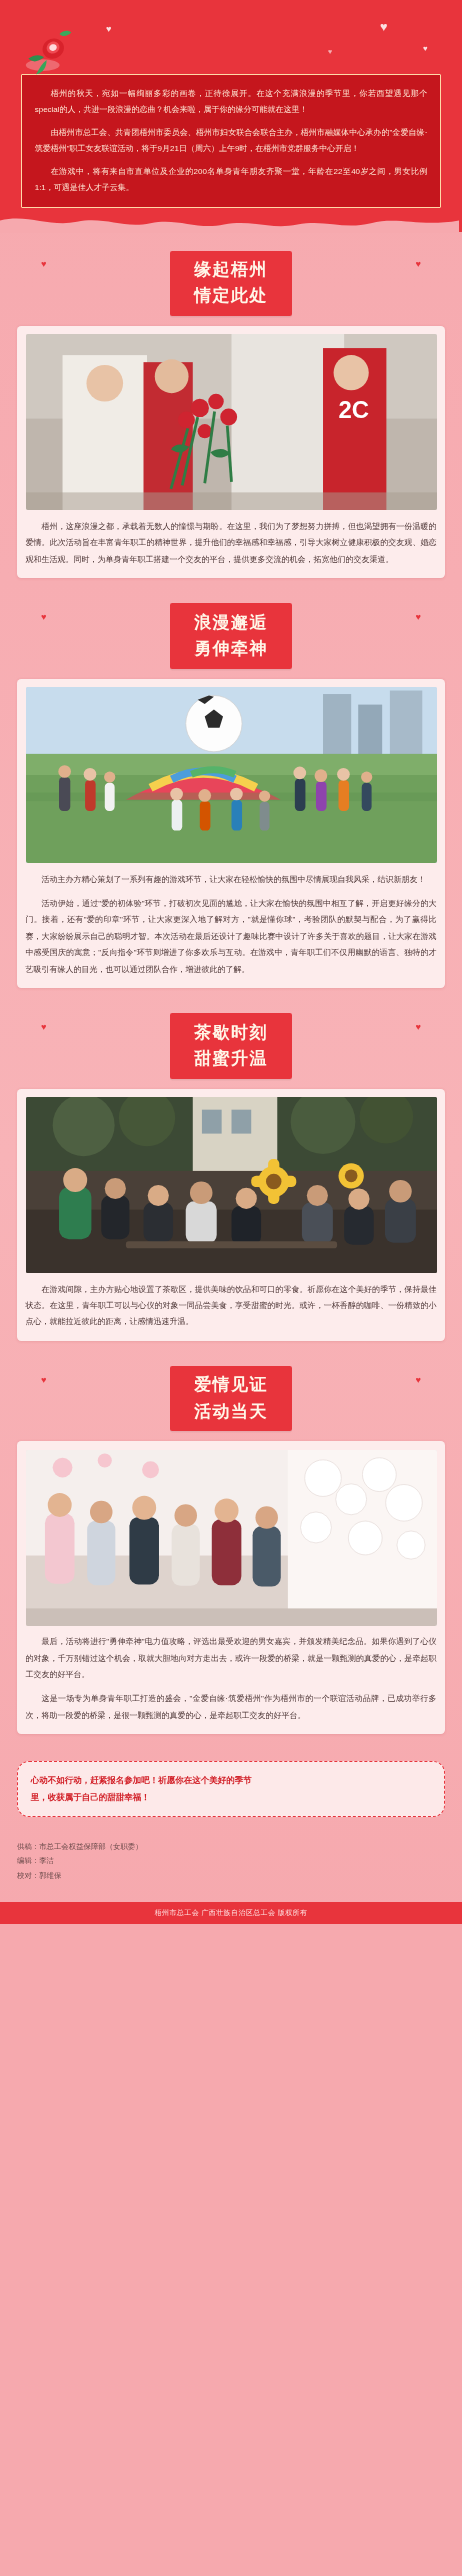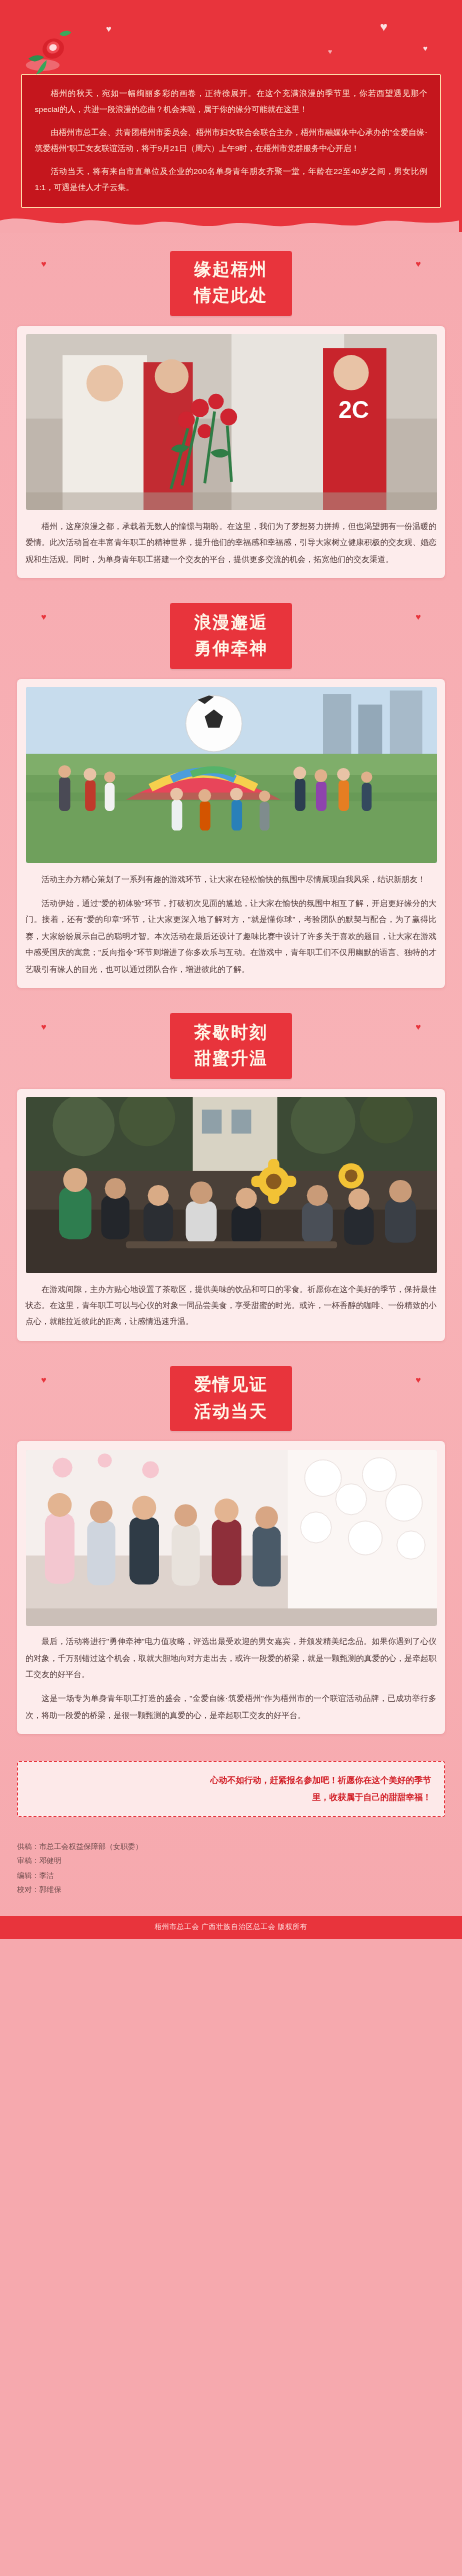"活动当天，将有来自市直单位及企业的200名单身青年朋友齐聚一堂，年龄在22至40" p { text: 活动当天 -> 在游戏中 }
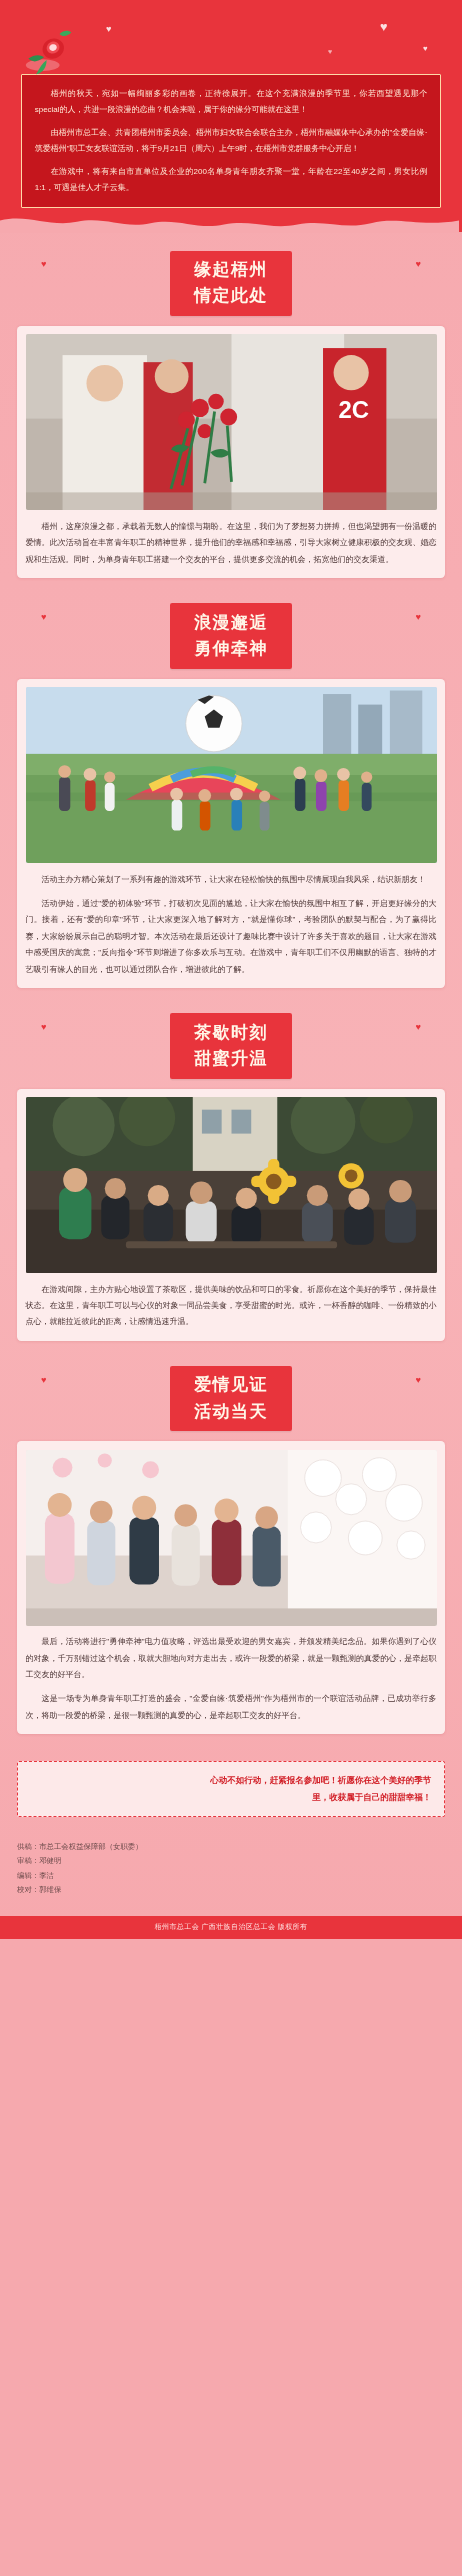"心动不如行动，赶紧报名参加吧！祈愿你在这个美好的季节" .cta { border-radius: 2px -> 12px; text-align: right -> left }
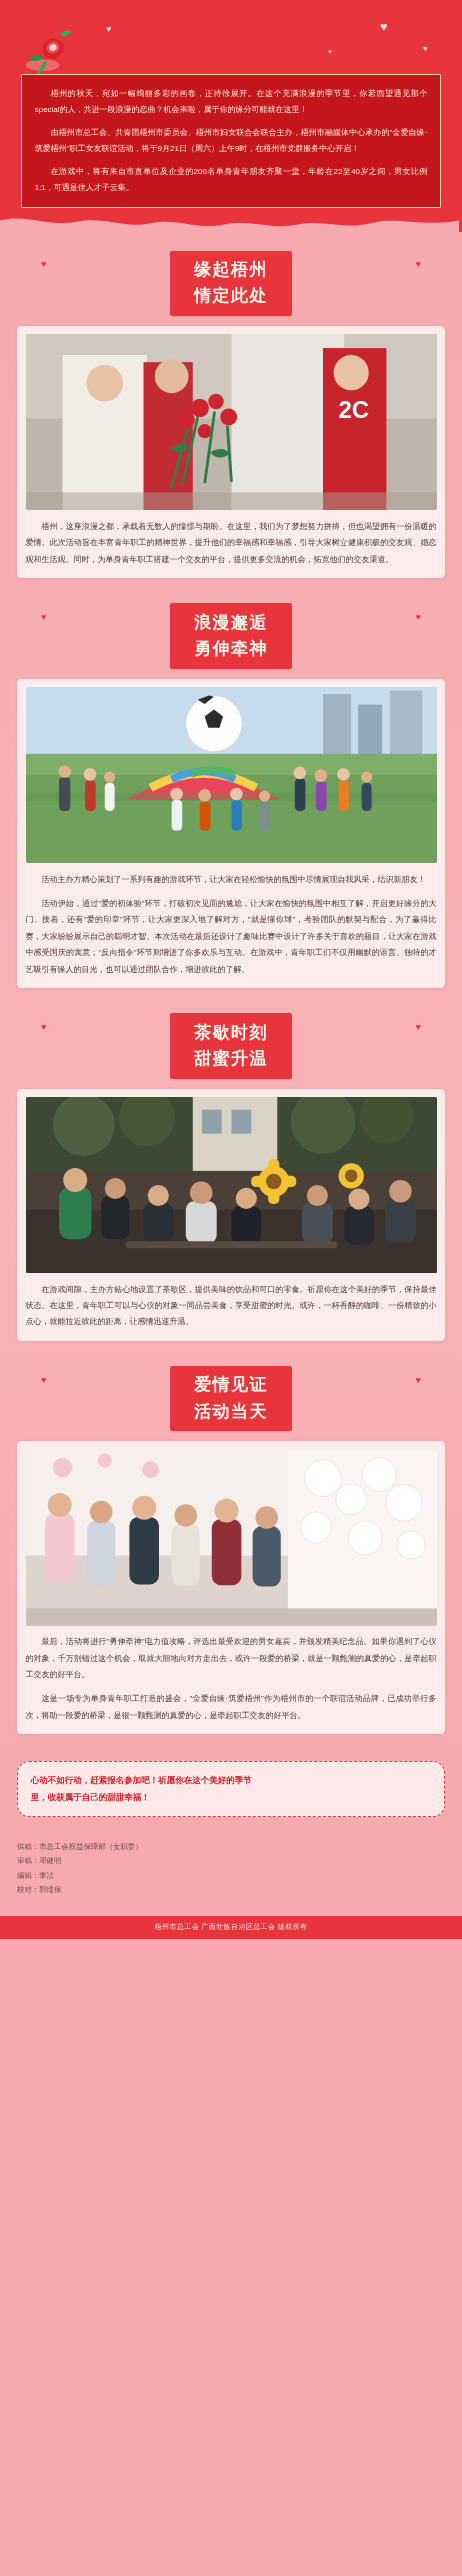"审稿：邓健明" span.line { html: <span>审稿：邓健明</span> -> none }
